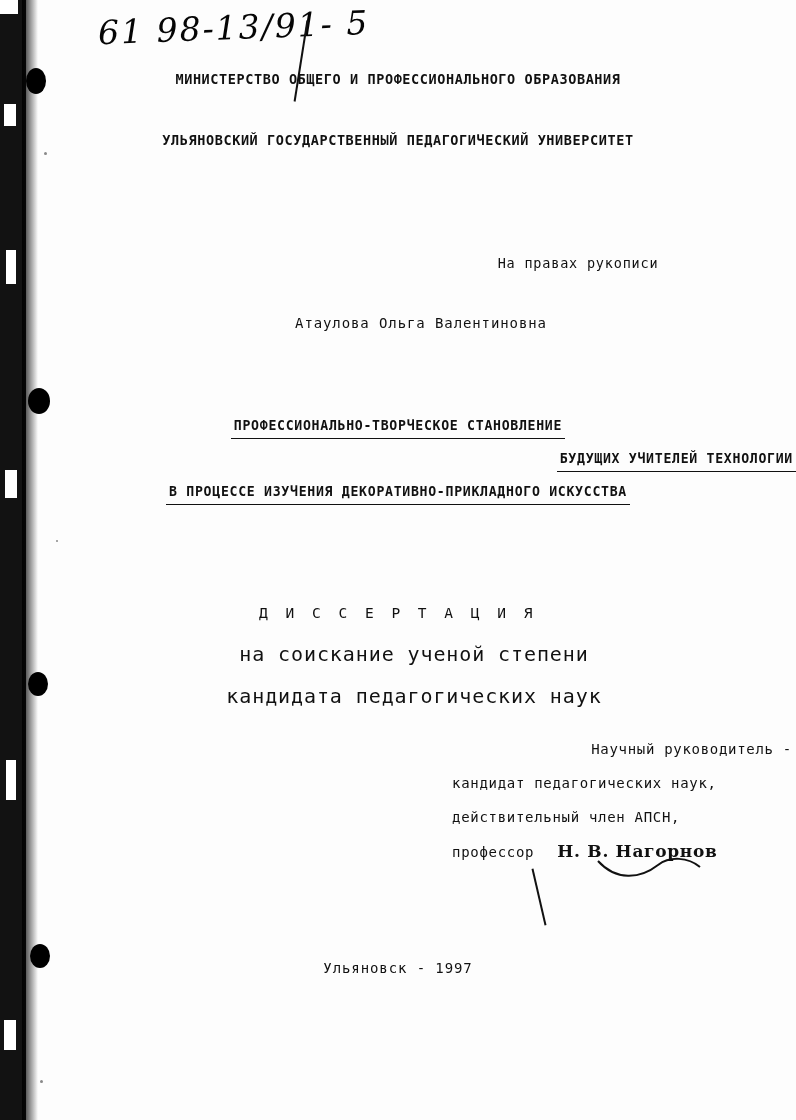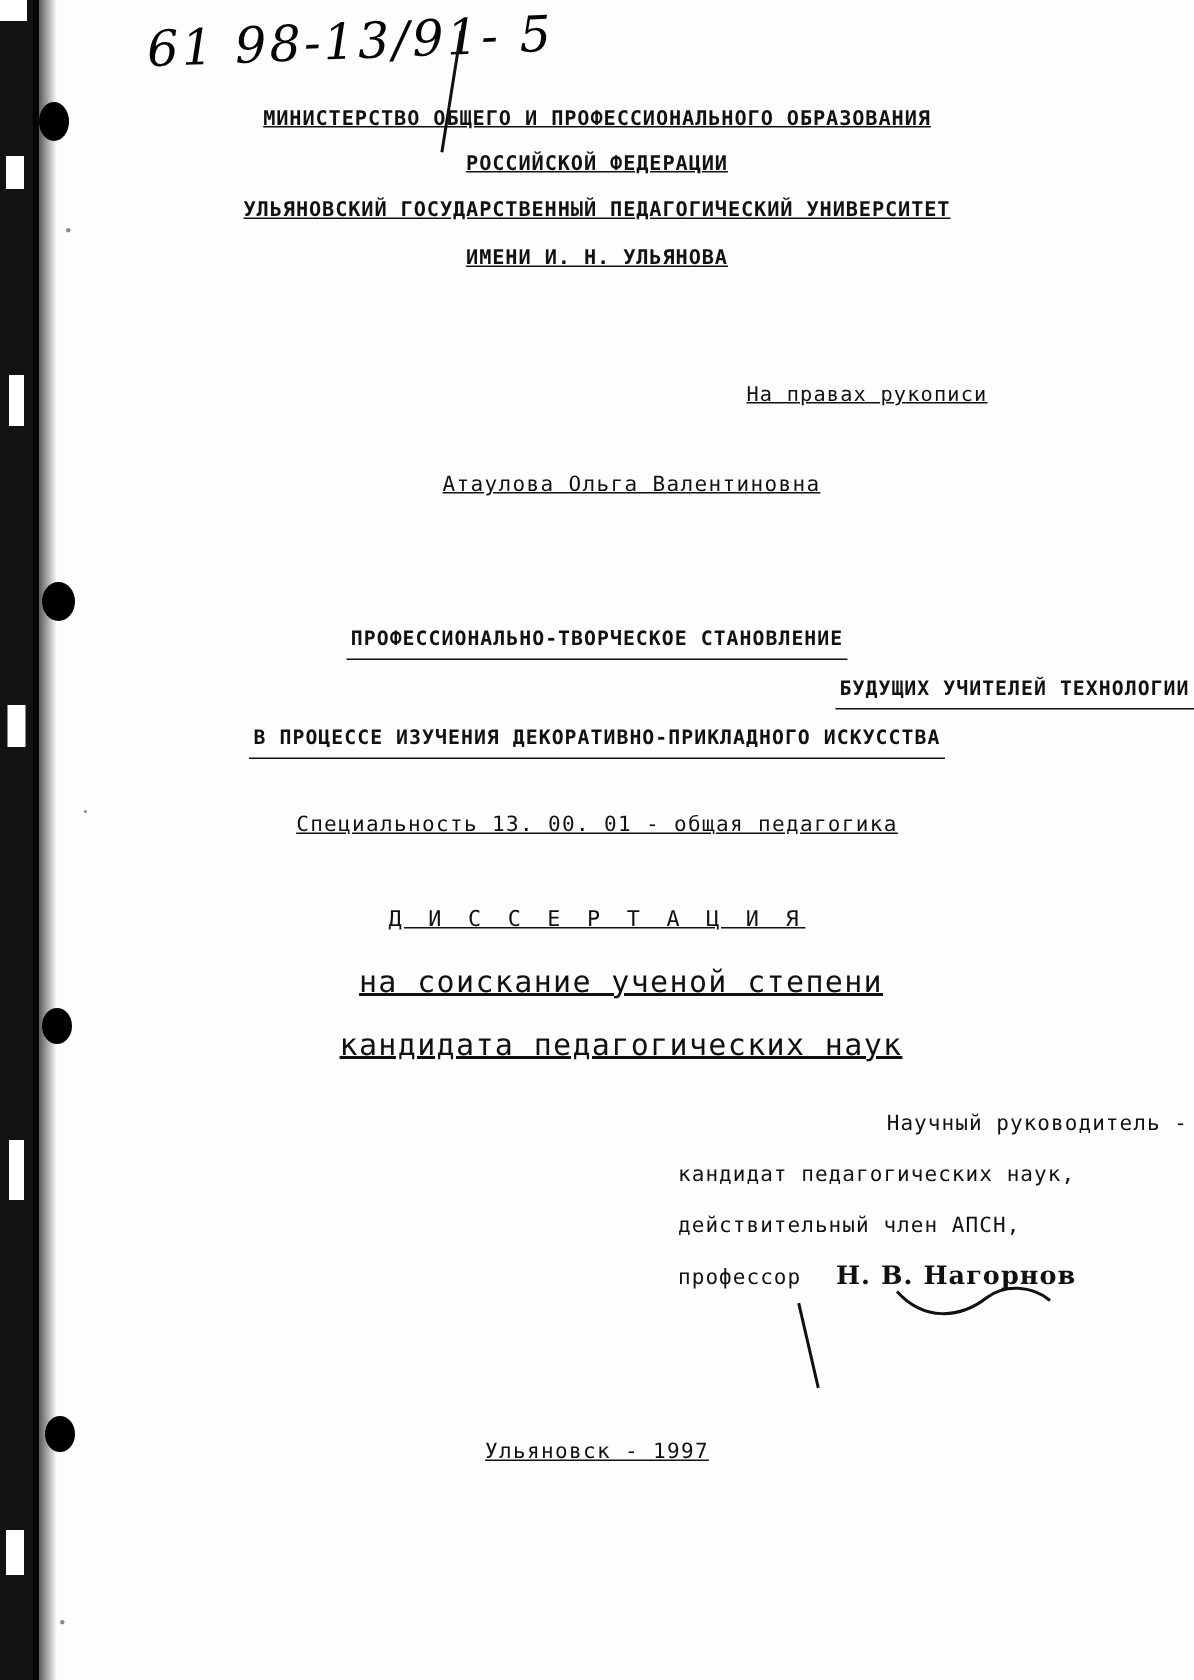"МИНИСТЕРСТВО ОБЩЕГО И ПРОФЕССИОНАЛЬНОГО" .block { text-decoration: underline -> none }
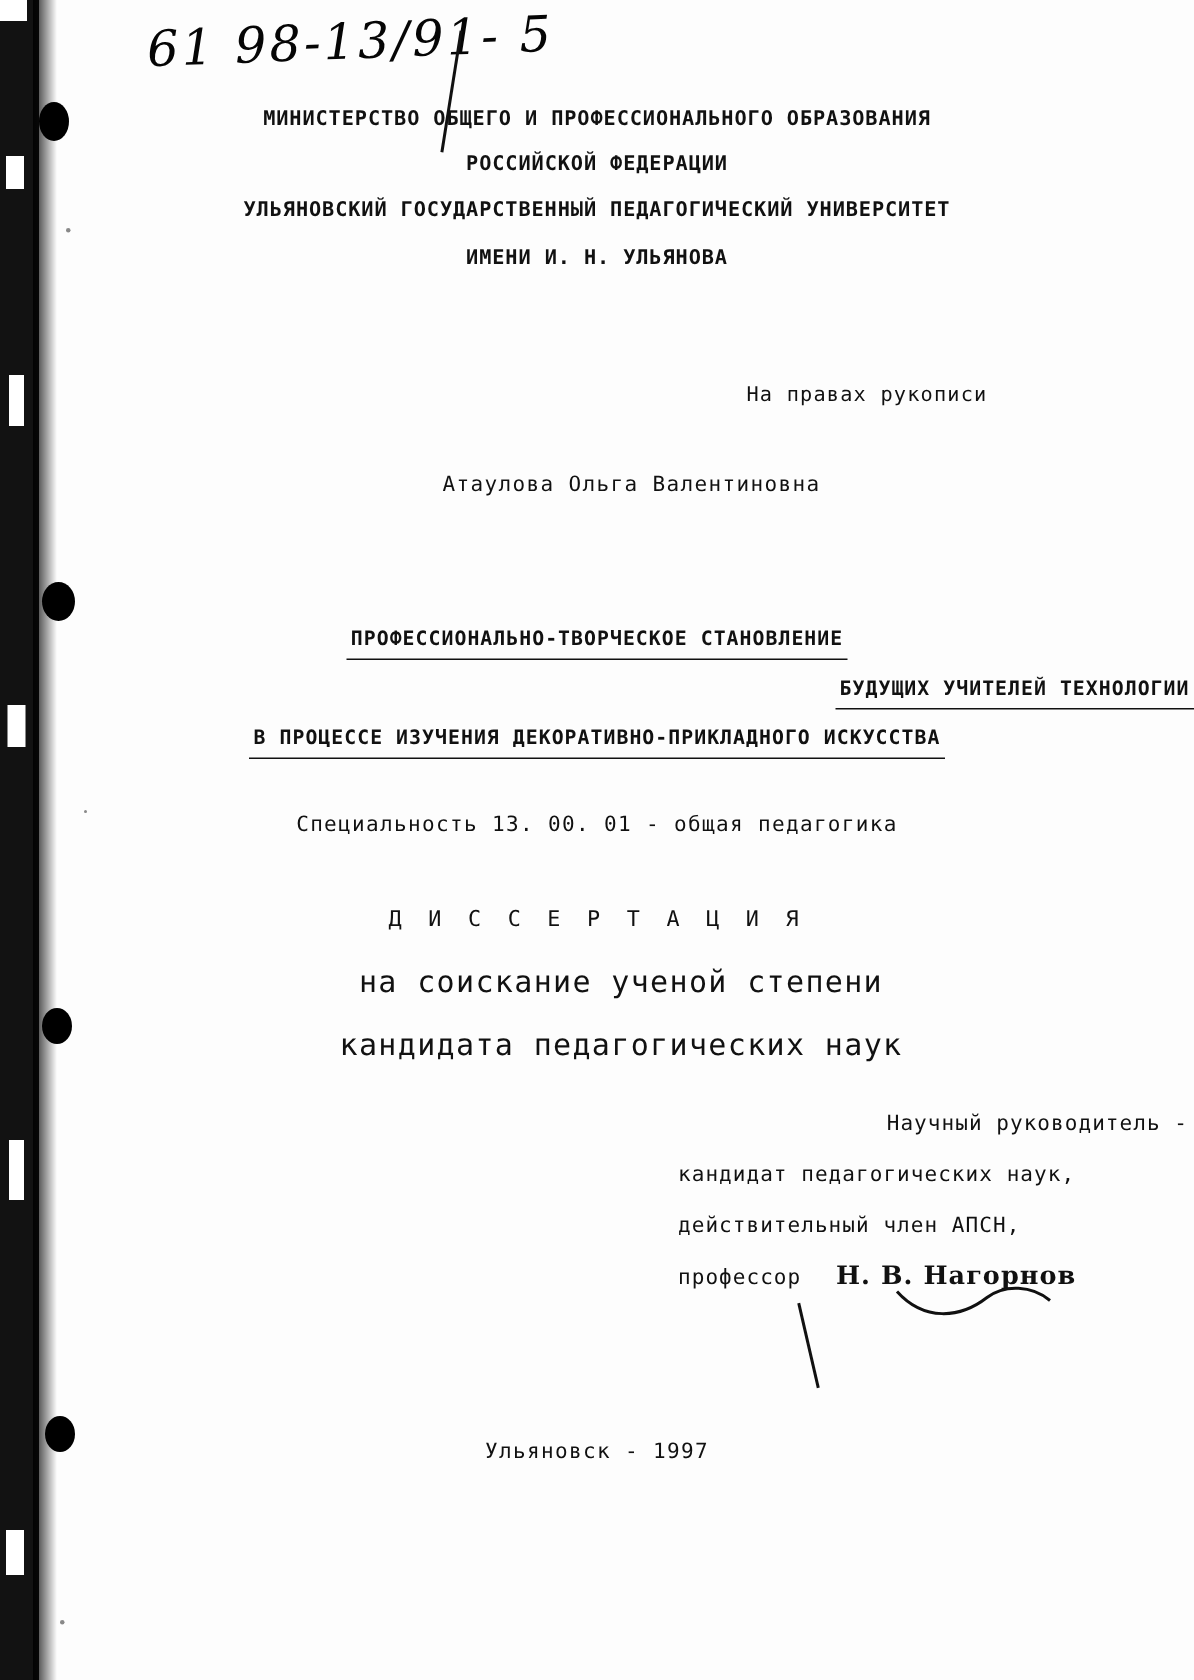"РОССИЙСКОЙ ФЕДЕРАЦИИ" div.block { html: <div>РОССИЙСКОЙ ФЕДЕРАЦИИ</div> -> none }
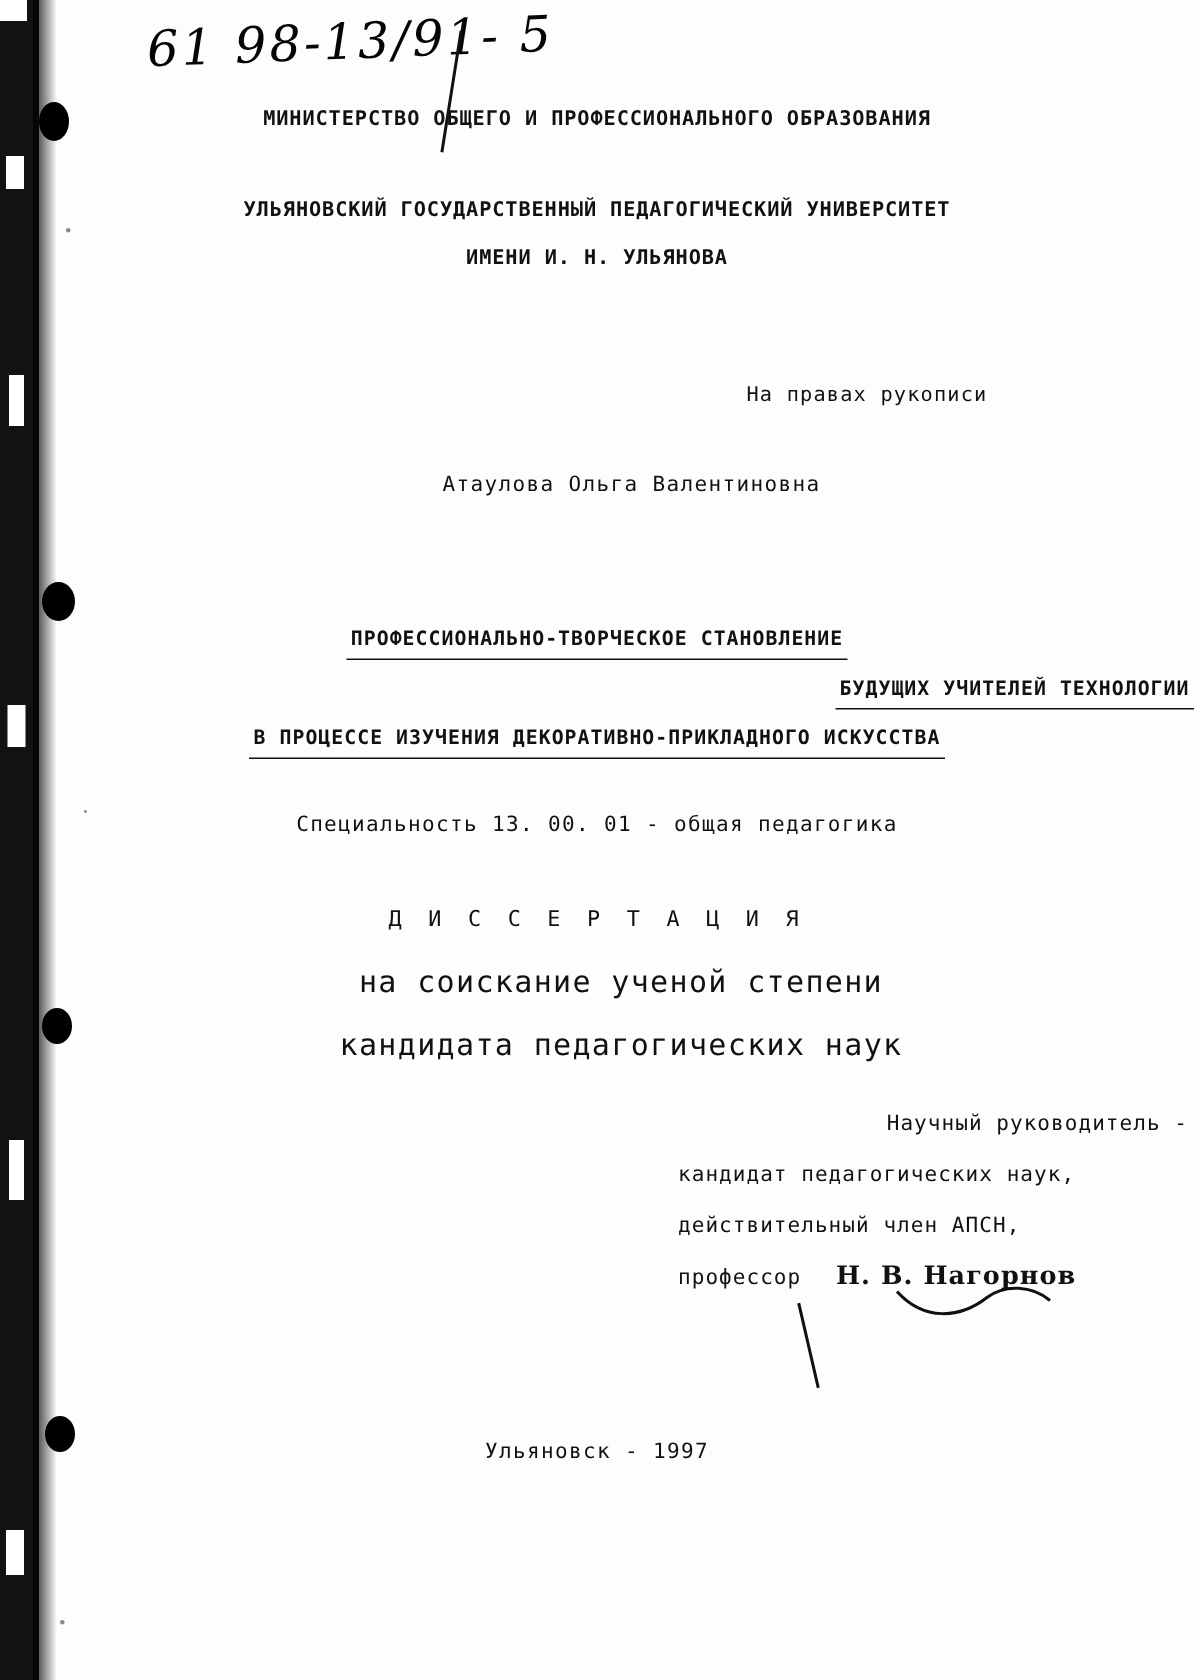"ИМЕНИ И. Н. УЛЬЯНОВА" div.block { html: <div>ИМЕНИ И. Н. УЛЬЯНОВА</div> -> none }
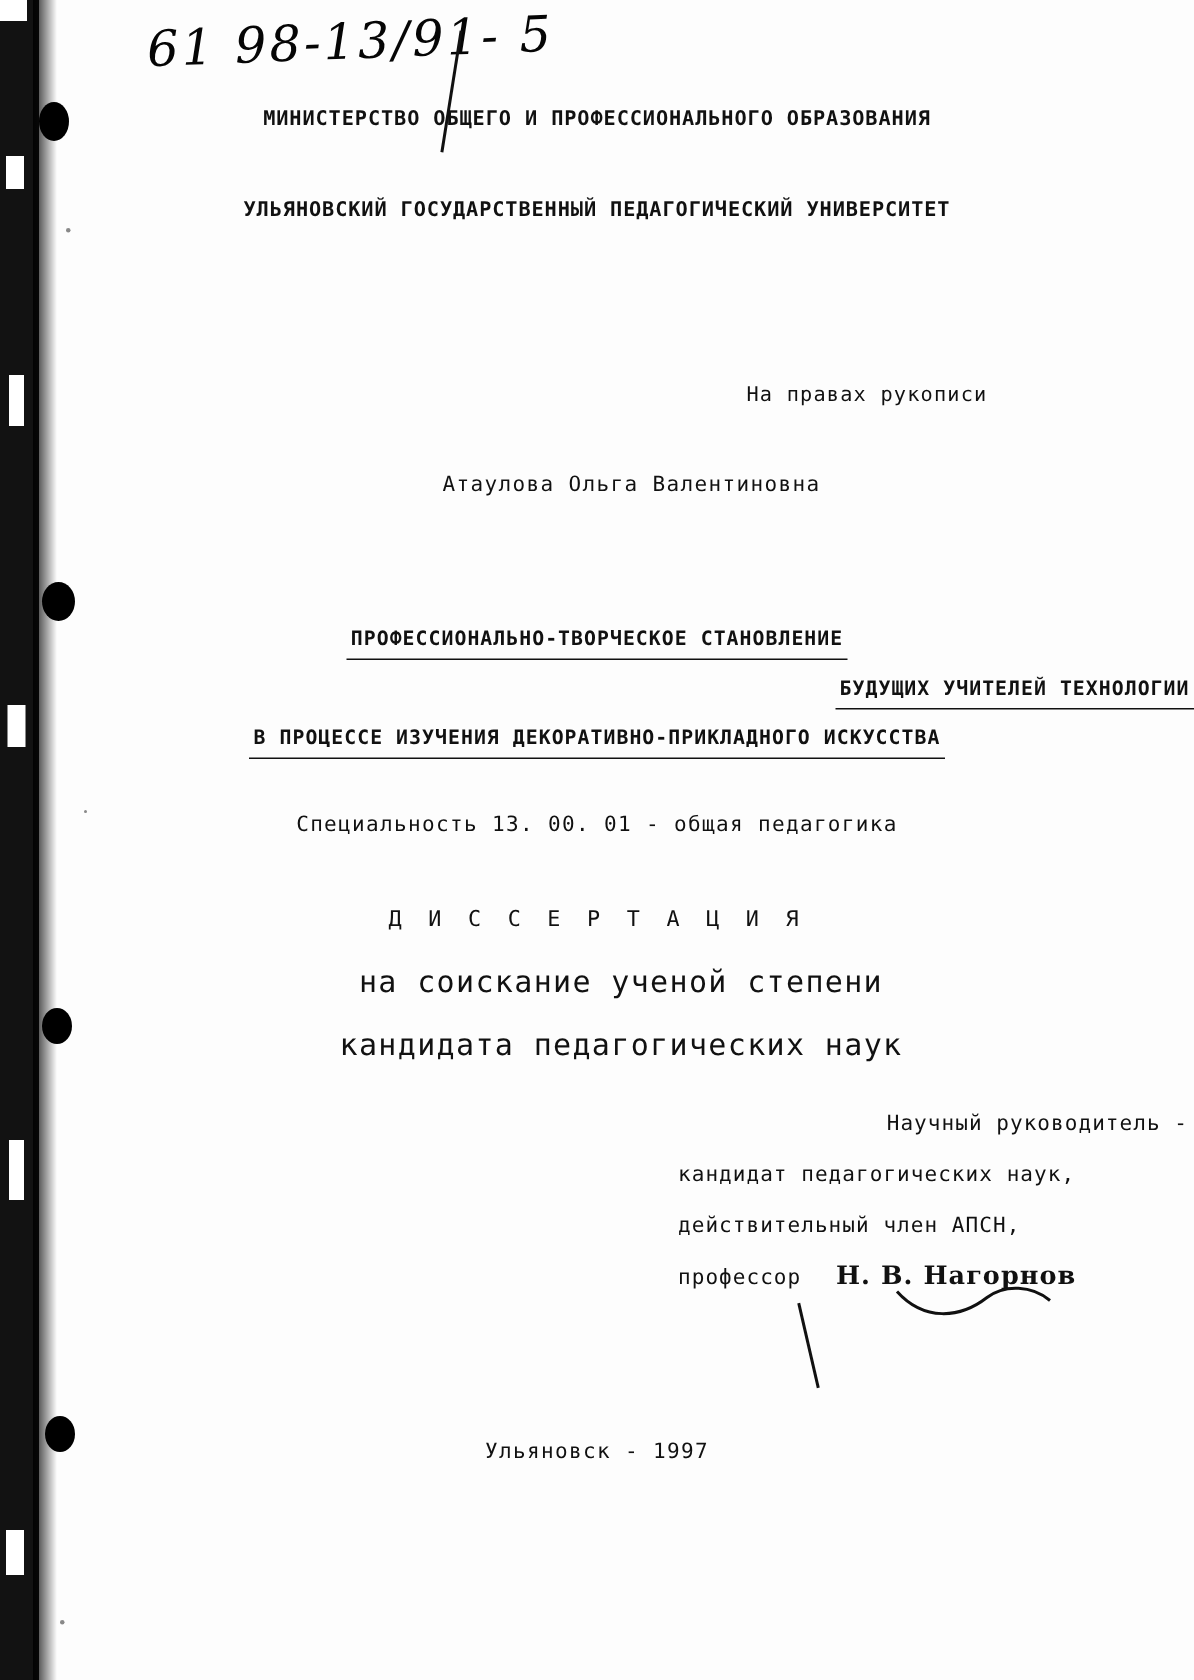"Специальность 13. 00. 01 -" div.block { html: <div>Специальность 13. 00. 01 - общая педагогика</div> -> none }
